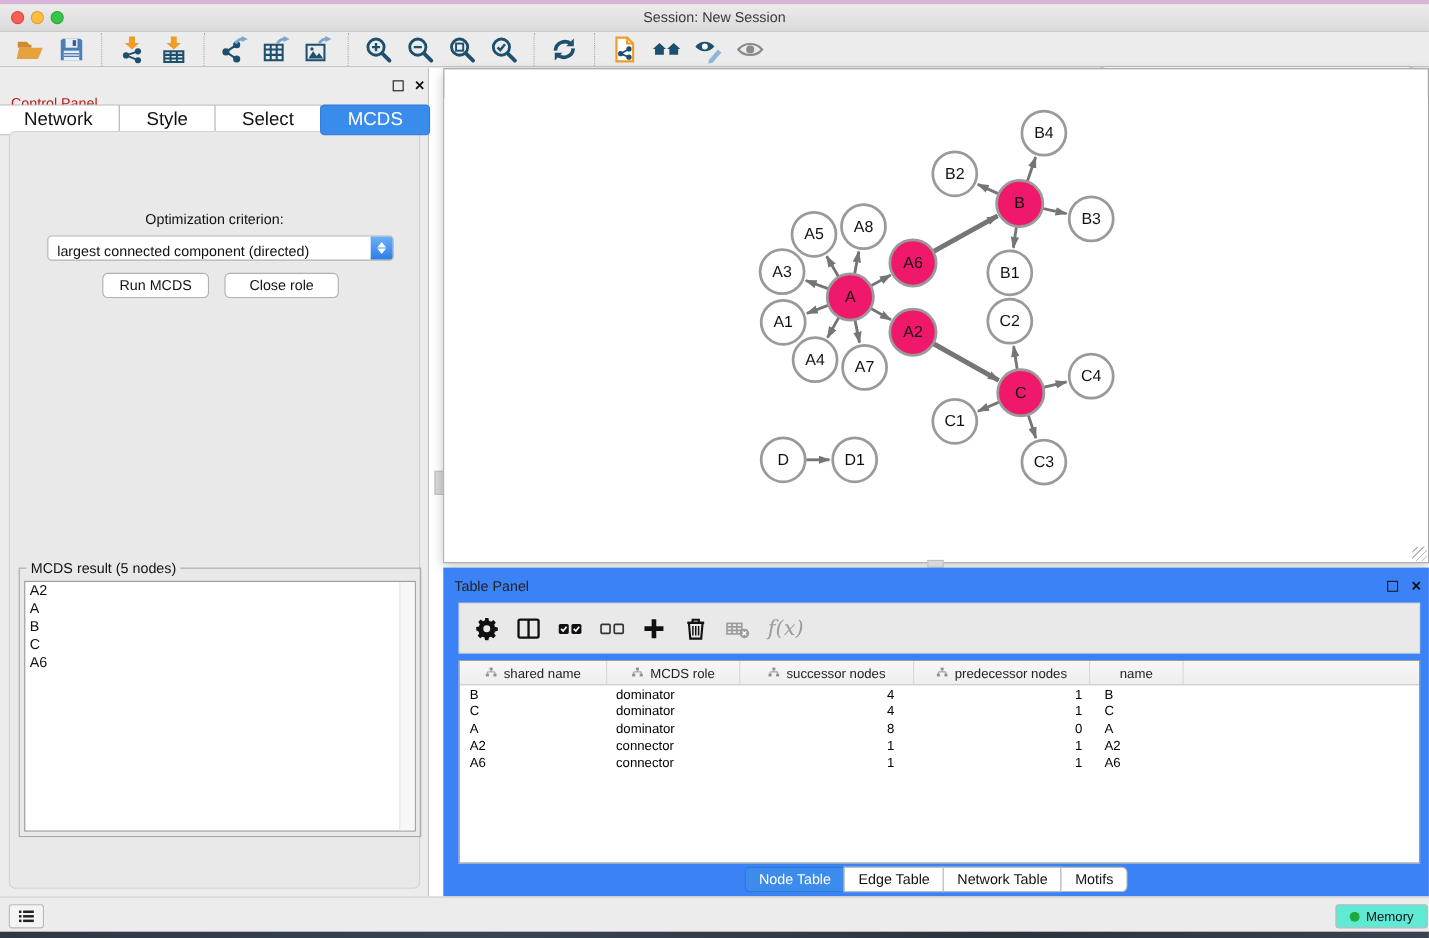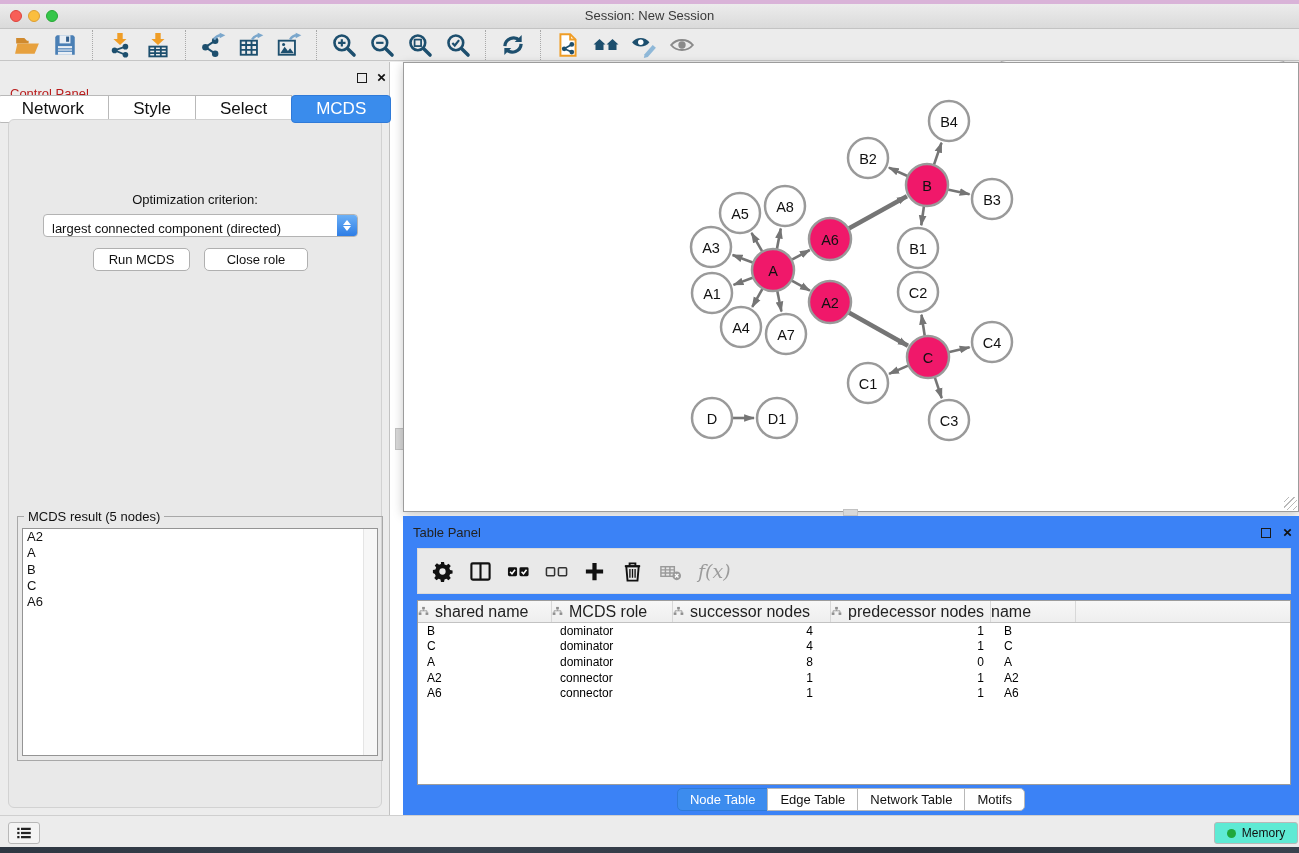"shared name" .dt-hcell { font-size: 16px -> 12px; justify-content: none -> center }
